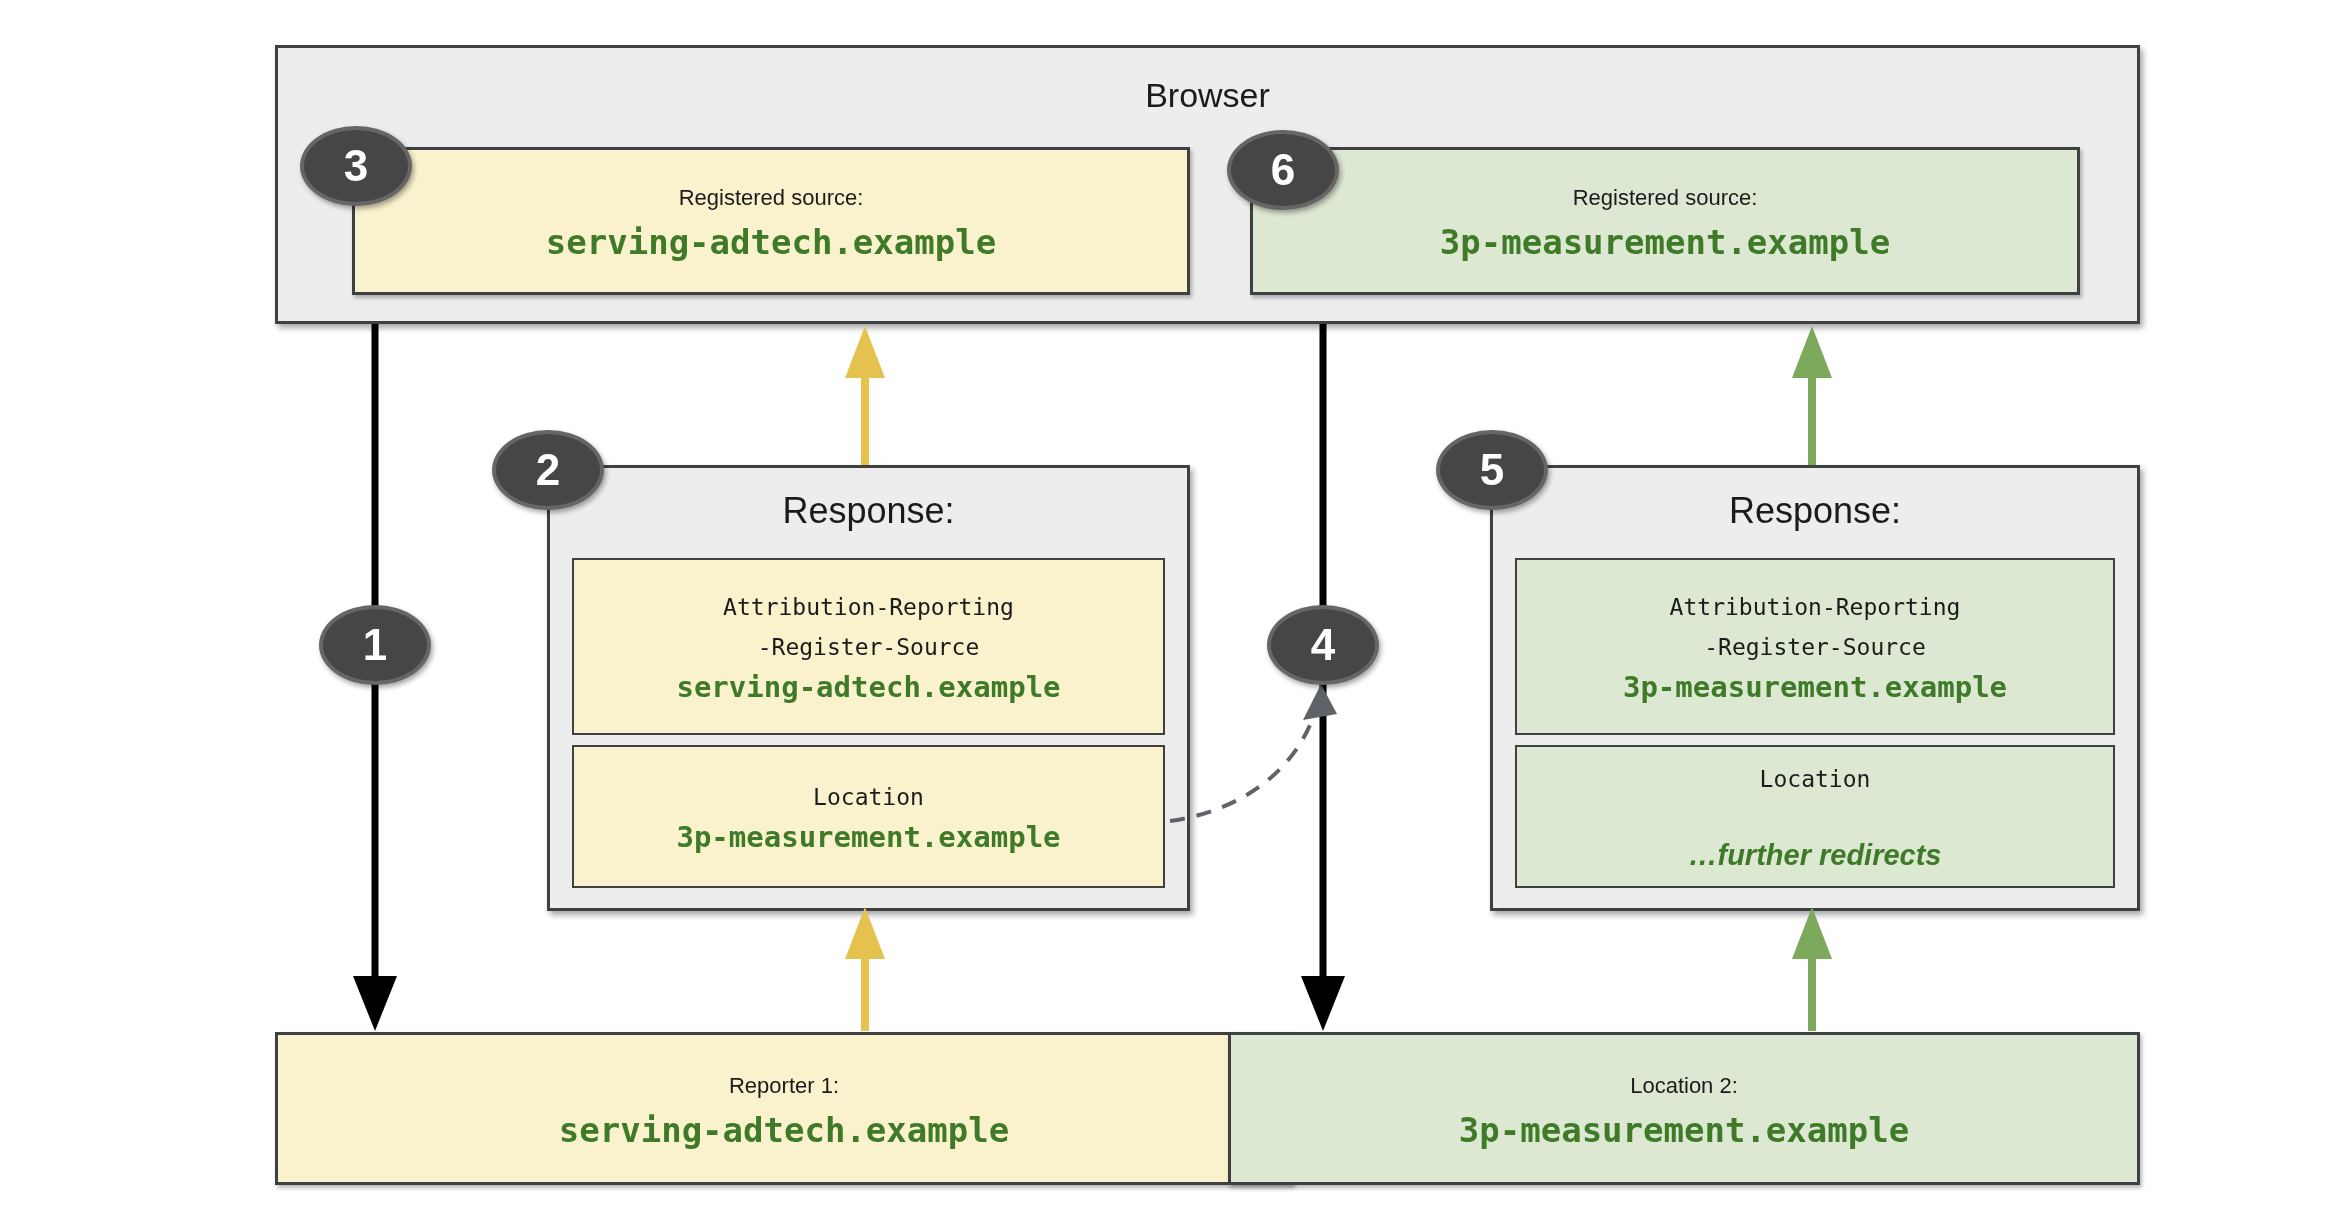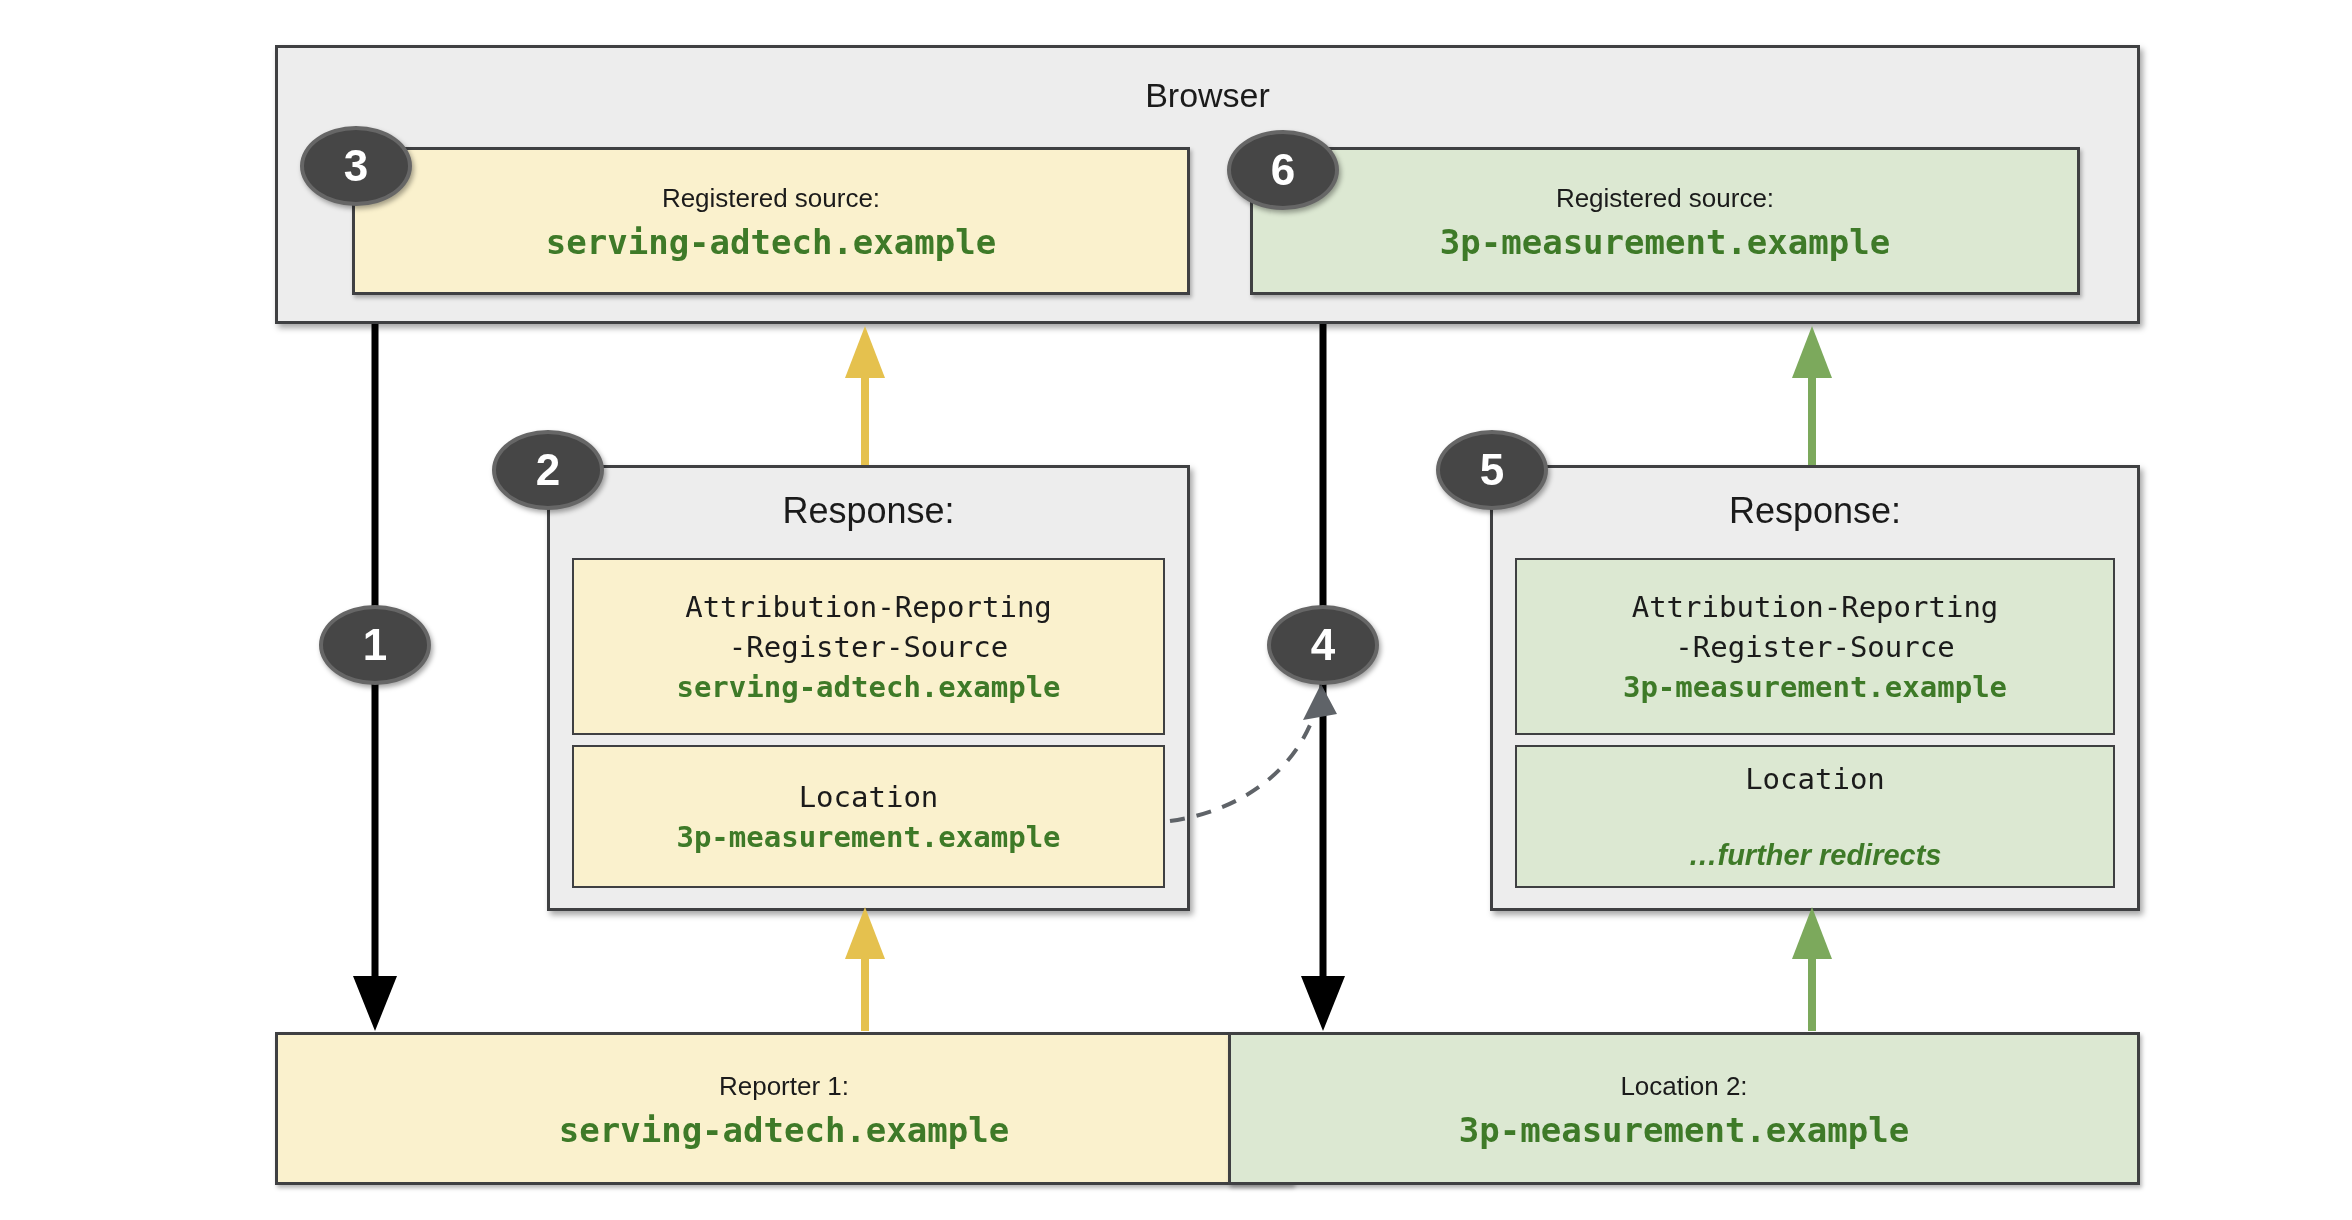"Registered source:" .sans-label { font-size: 26px -> 22px }
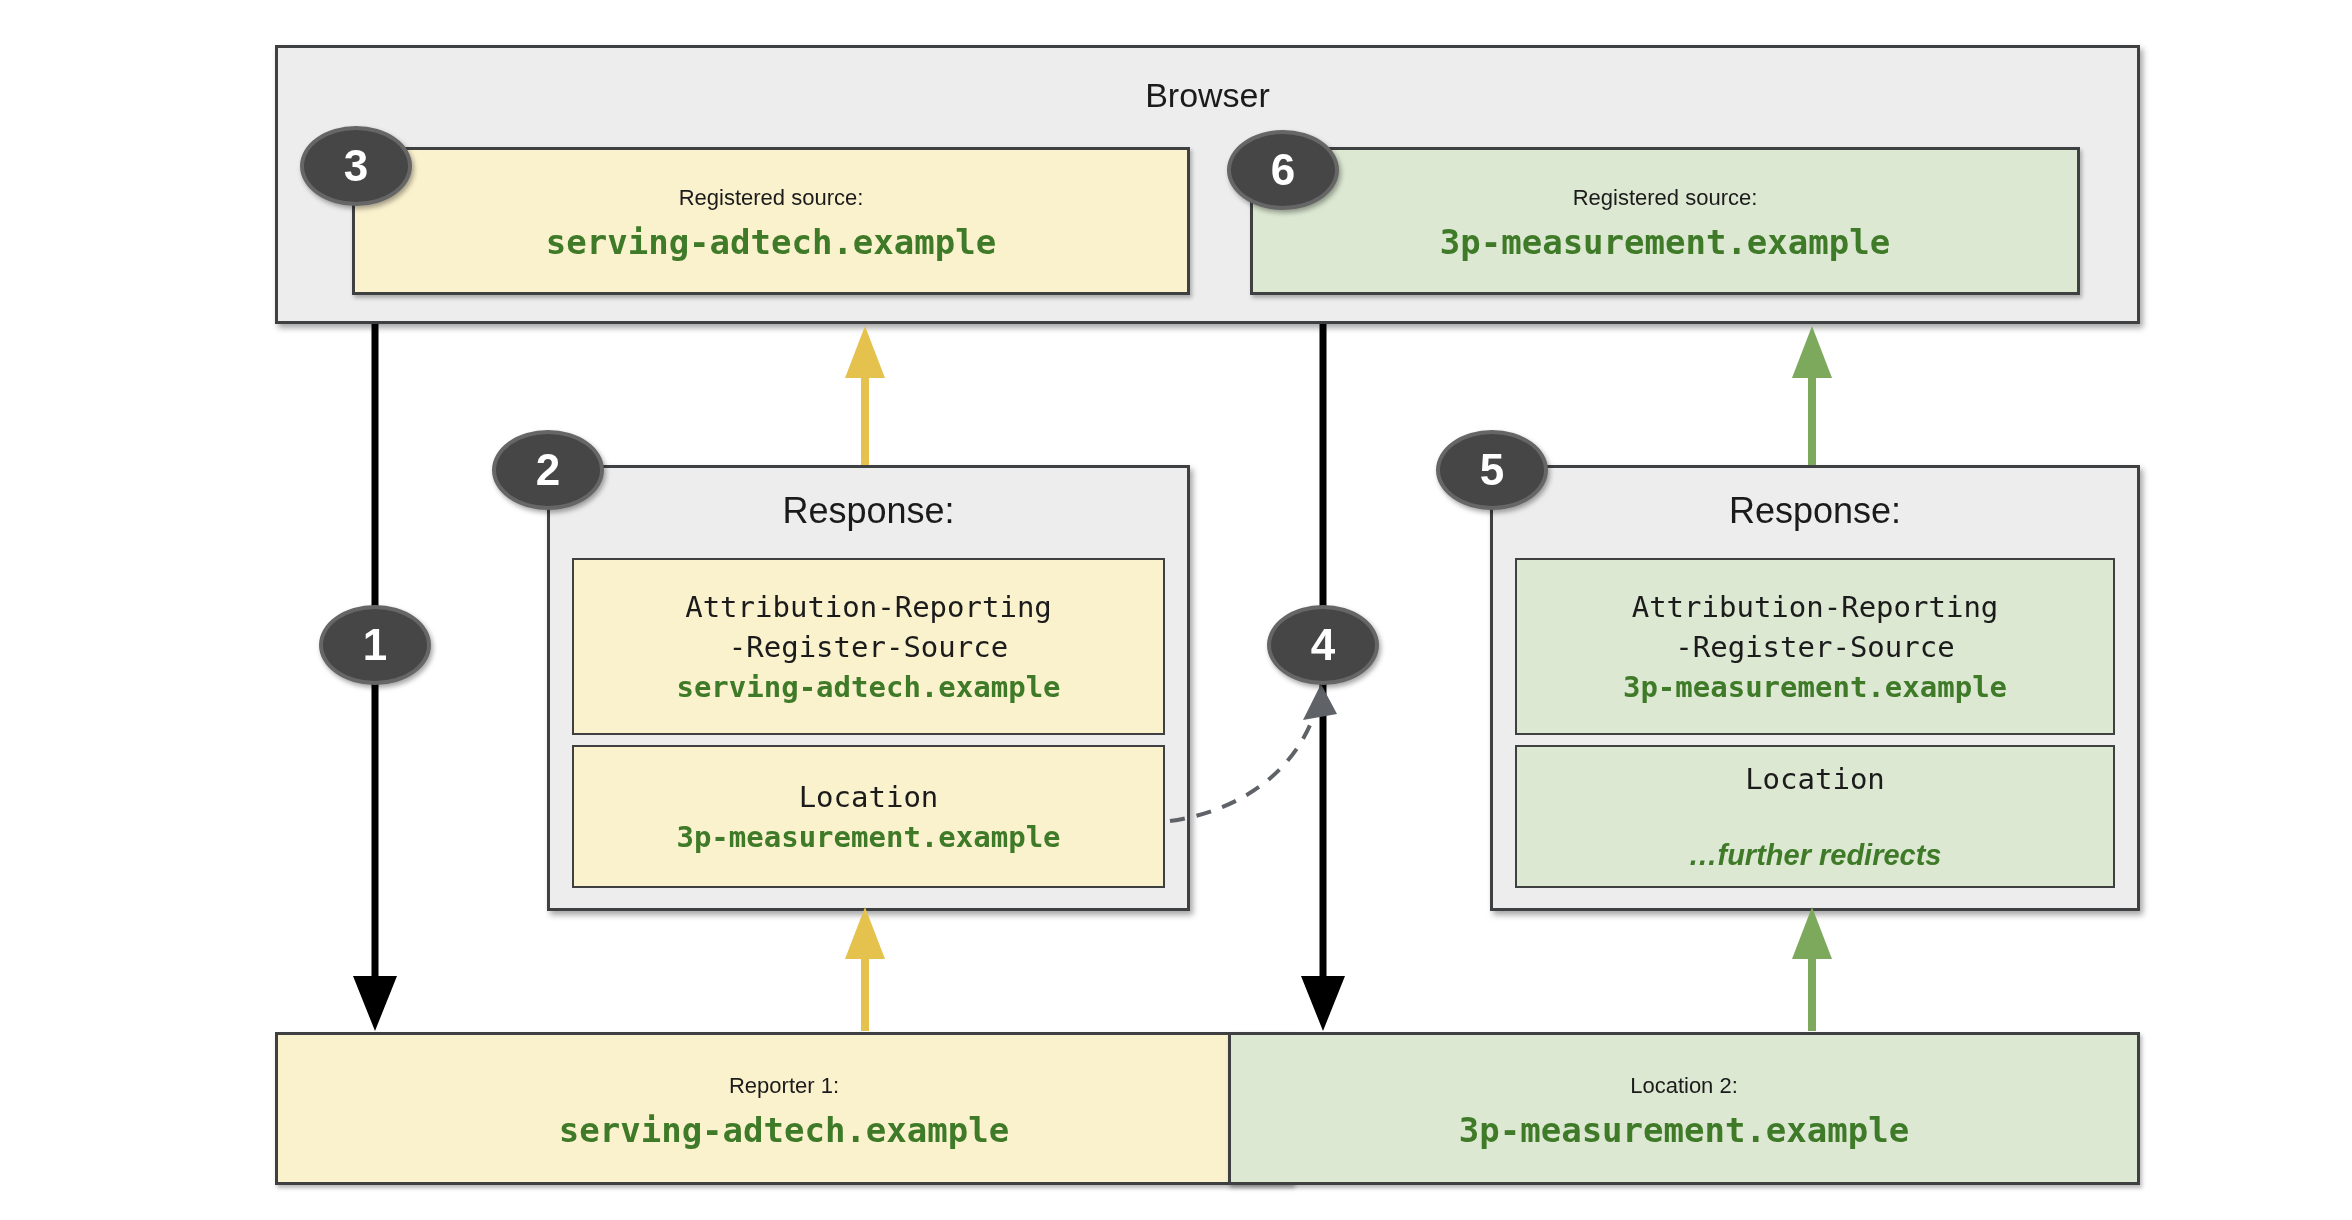"Attribution-Reporting" .mono-line { font-size: 29px -> 23px }
